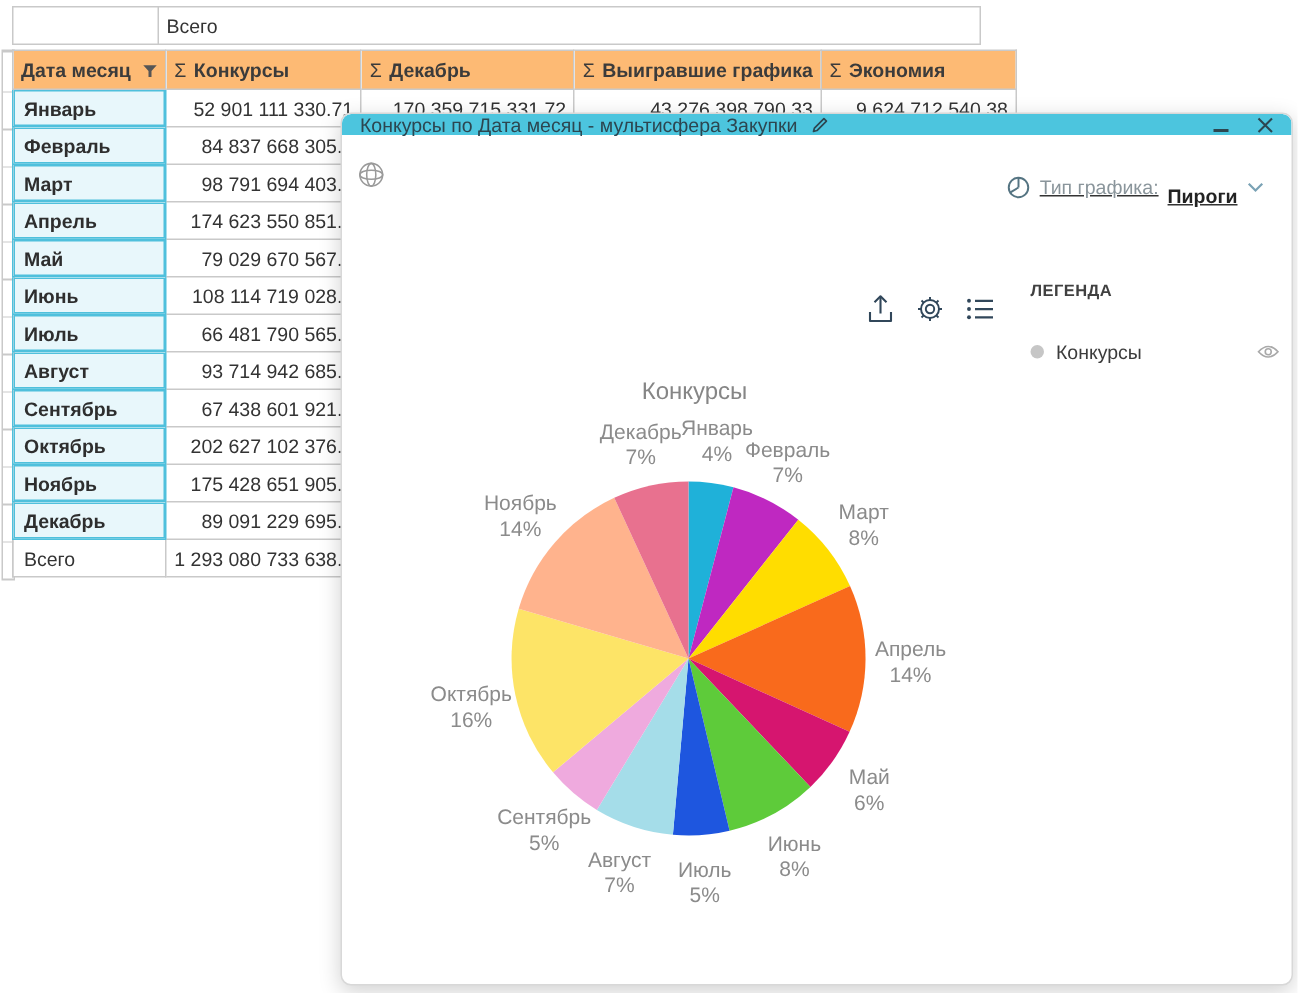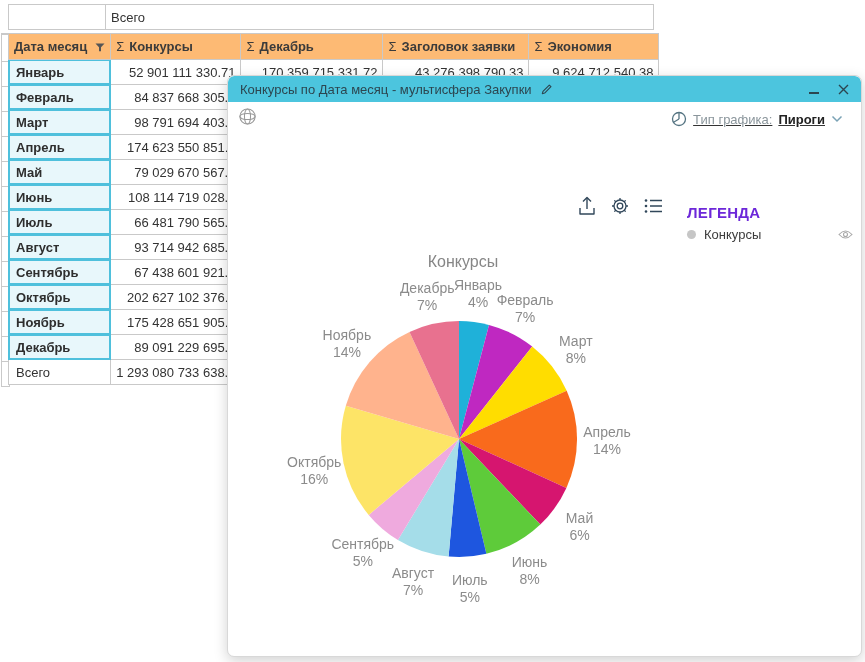"Заголовок заявки" span.col-label { text: Заголовок заявки -> Выигравшие графика }
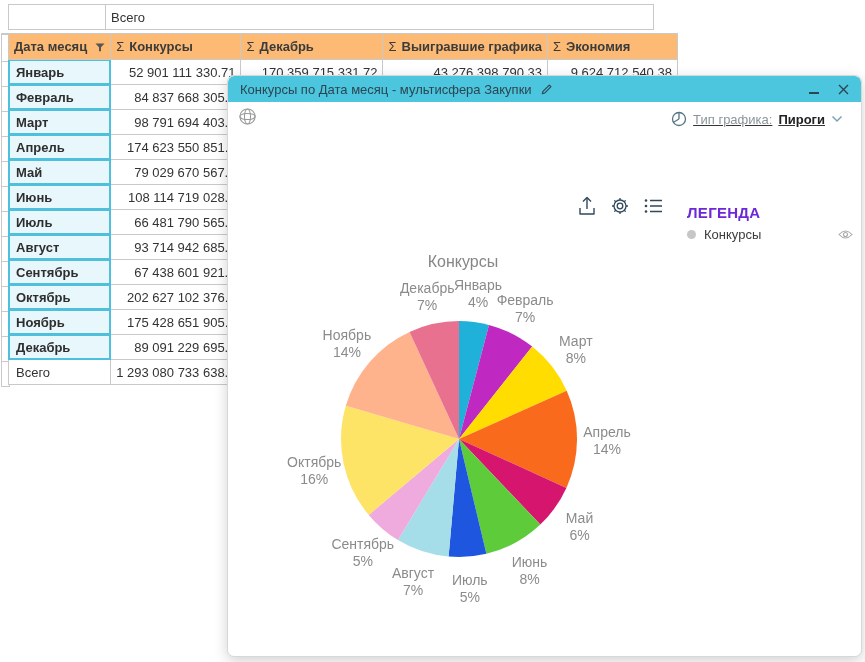"Конкурсы по Дата месяц -" .titlebar { height: 26px -> 14px }
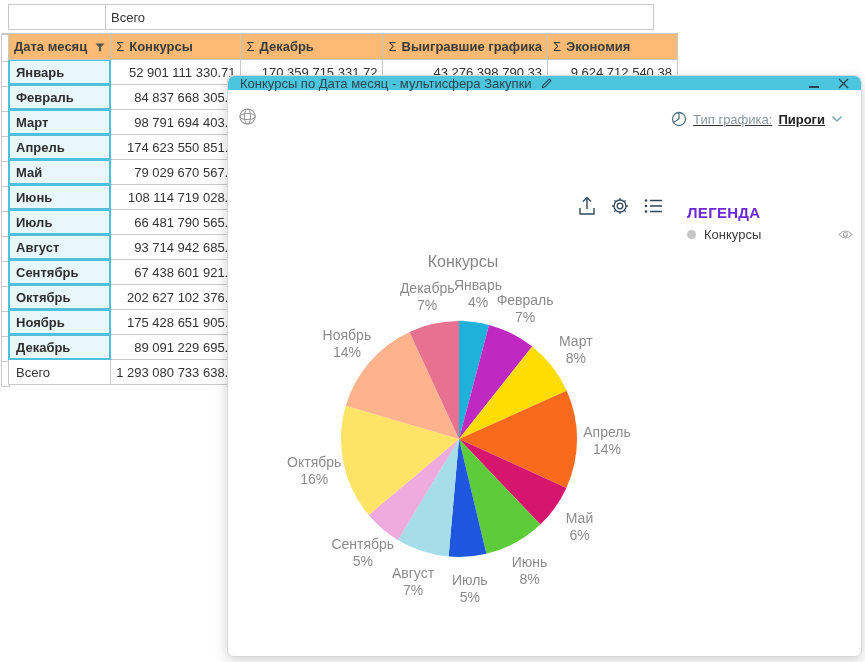"Пироги" .type-value { margin-top: none -> 12px }
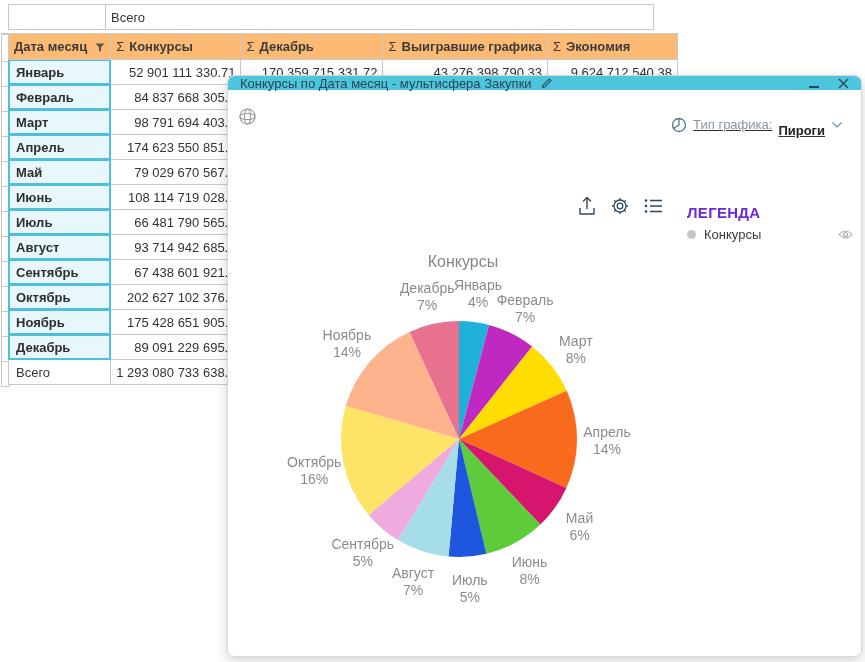"ЛЕГЕНДА" .legend-title { color: #6d28d9 -> #404040; font-size: 15px -> 11px; top: 128px -> 112px }
